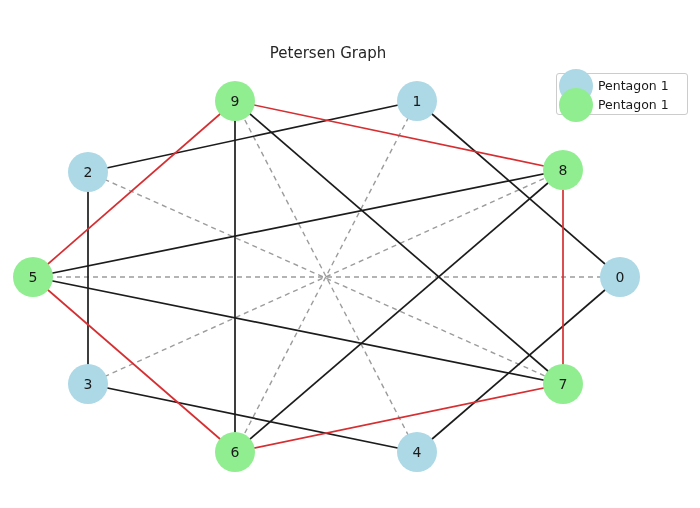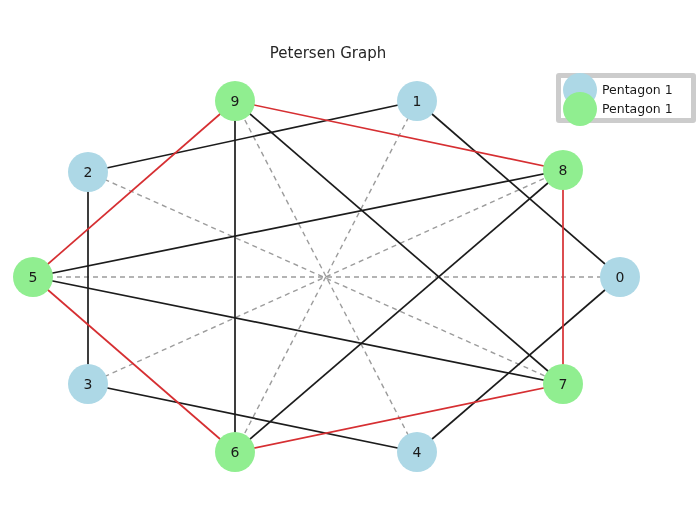"Pentagon 1" .legend { border: 5px solid #ef4444 -> 1px solid #ef4444 }
